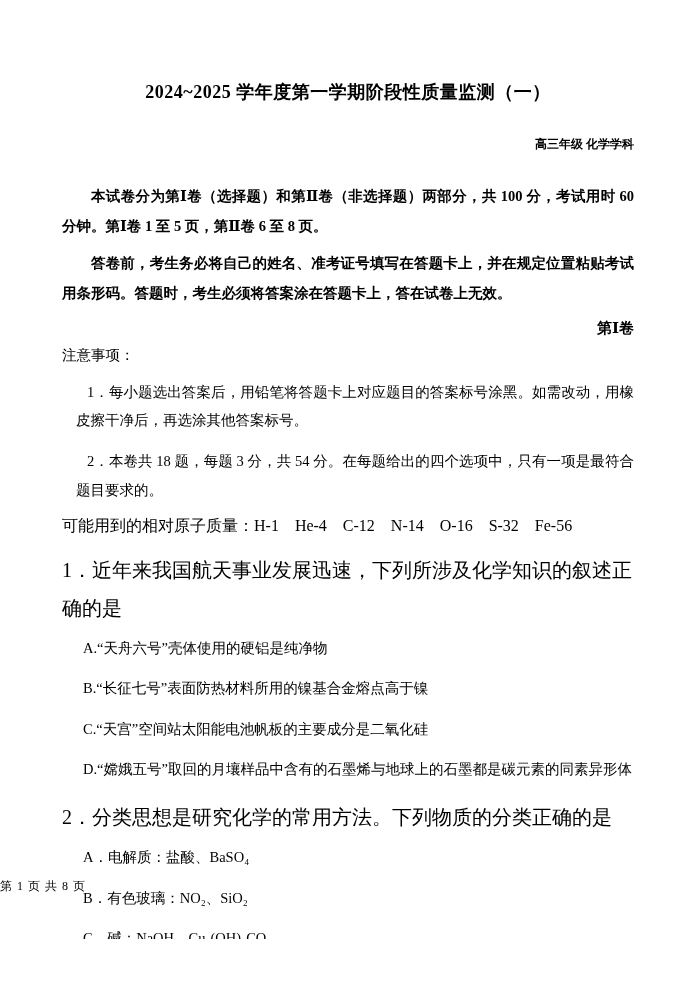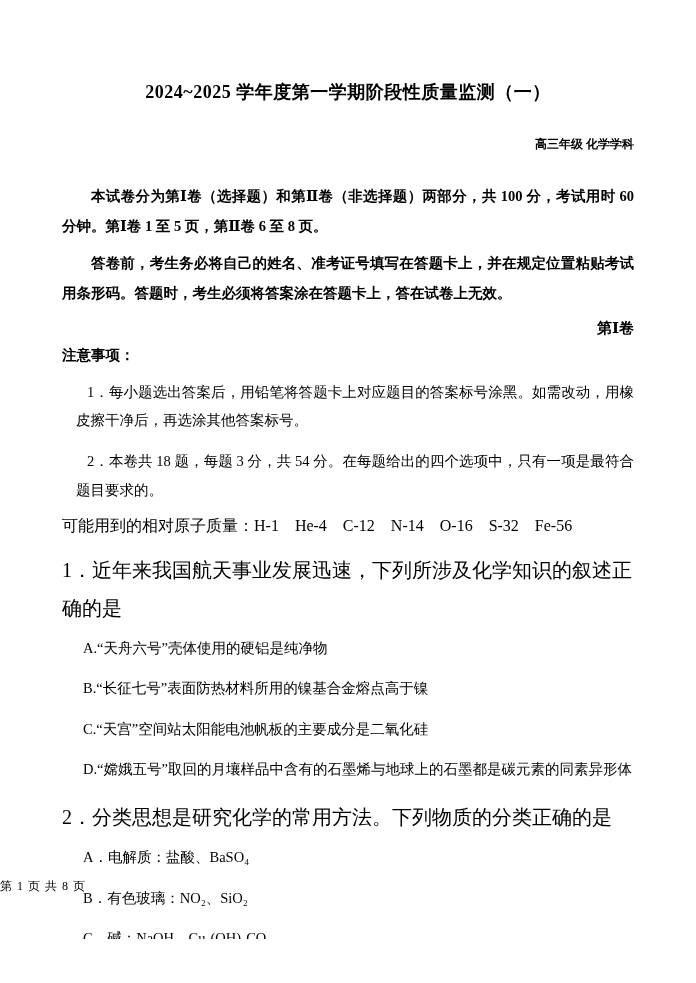"注意事项：" .notes-title { font-weight: bold -> normal }
